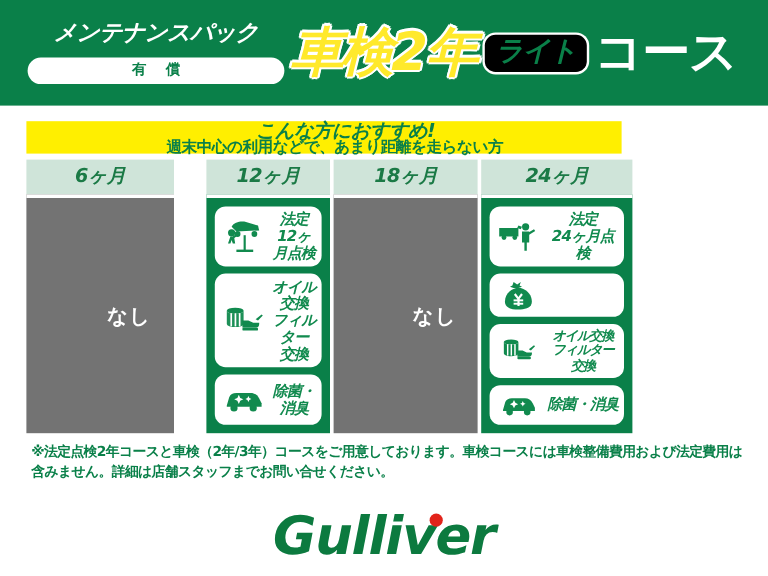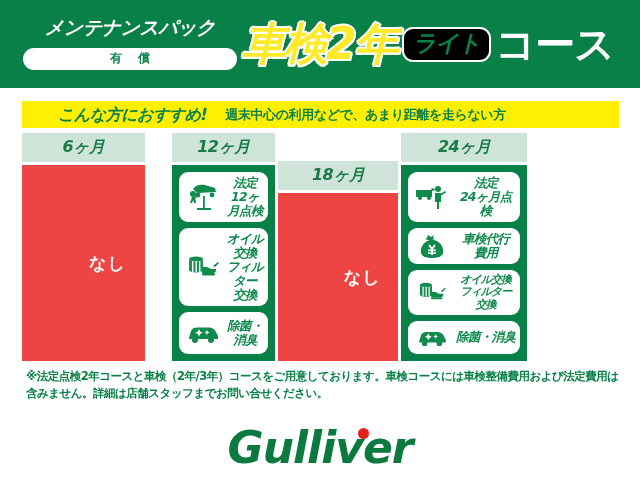"こんな方におすすめ!" .recommend-bar { flex-direction: none -> column; width: 597px -> 496px }
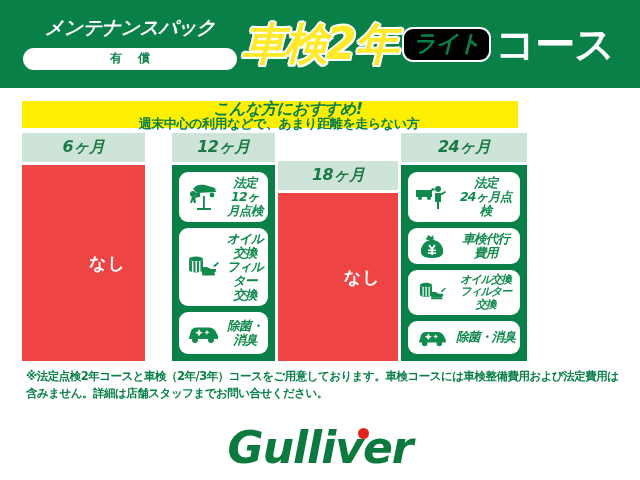"18ヶ月" .col-18 { margin-top: 28px -> none }
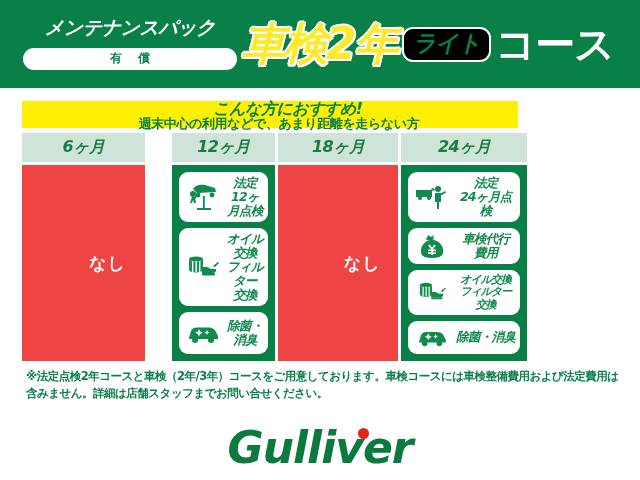"車検代行" span.pill-label { html: <span>車検代行<br>費用</span> -> none }
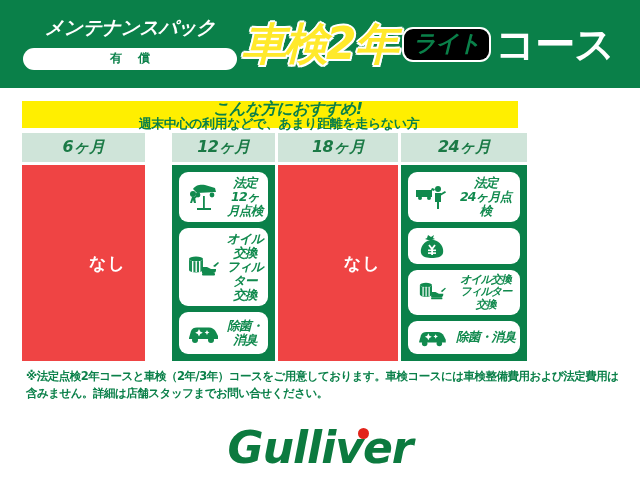"なし" .body-none { background: #ef4444 -> #737373 }
